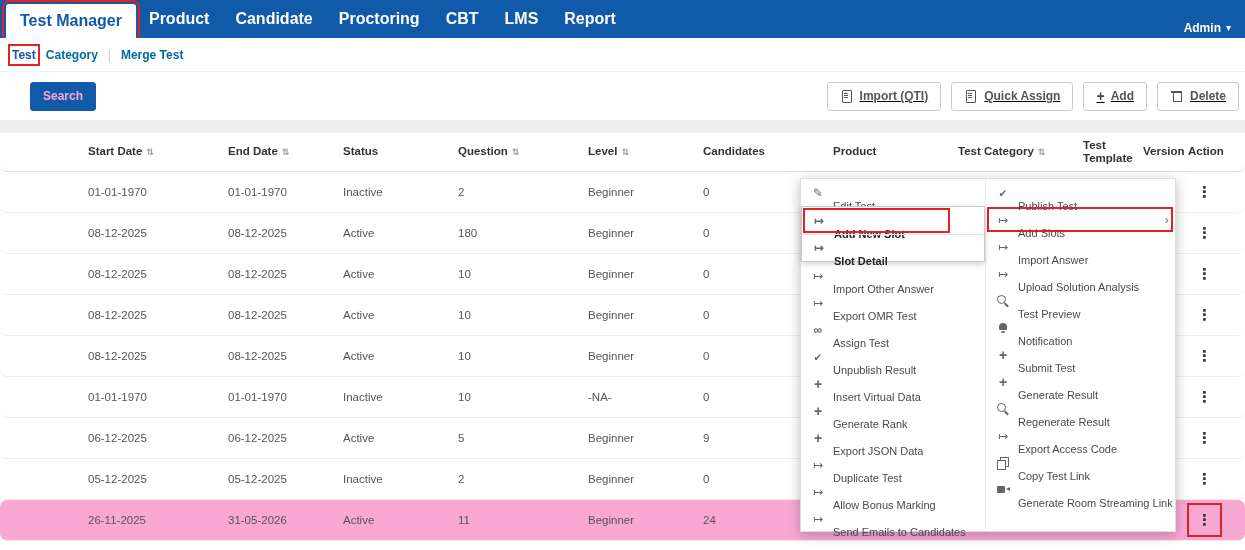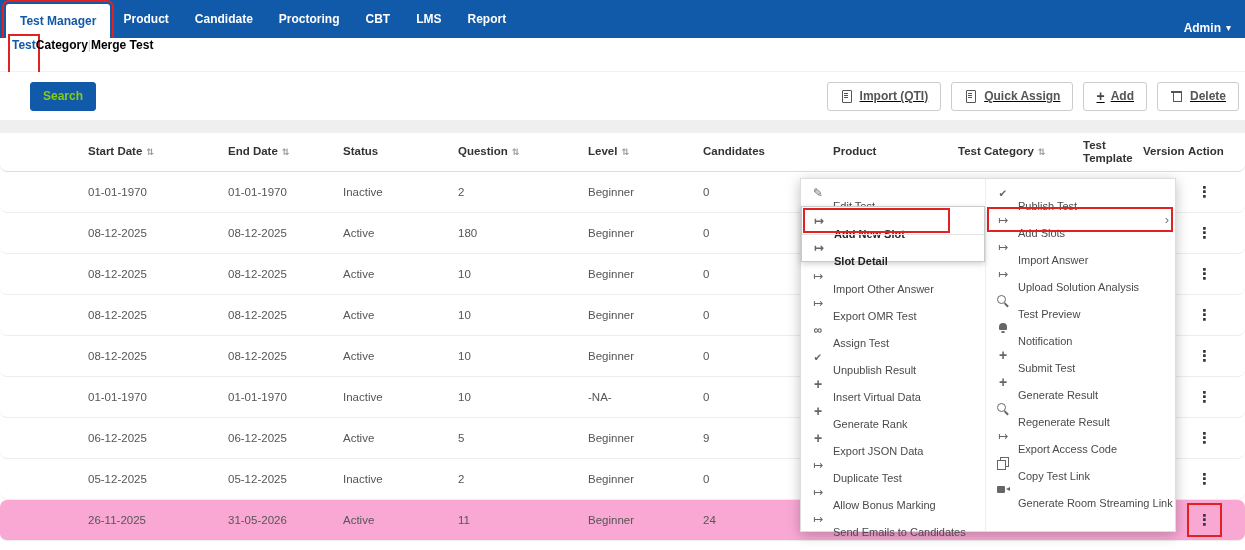"Test Manager" .nav-item { font-size: 12px -> 16px }
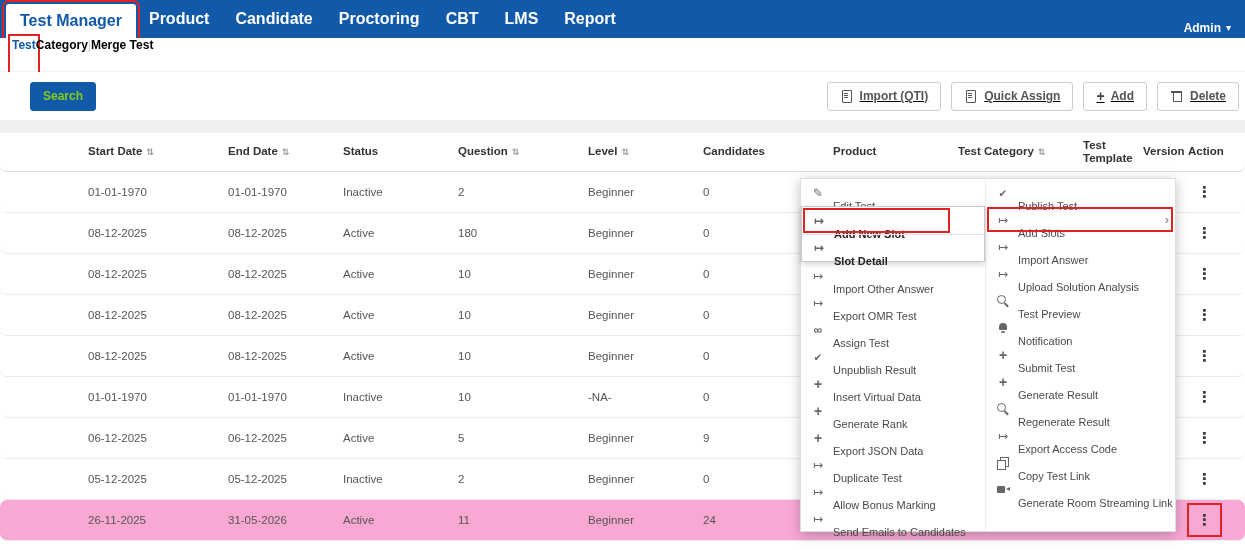"Test" .subnav { align-items: none -> center; gap: 0 -> 10px }
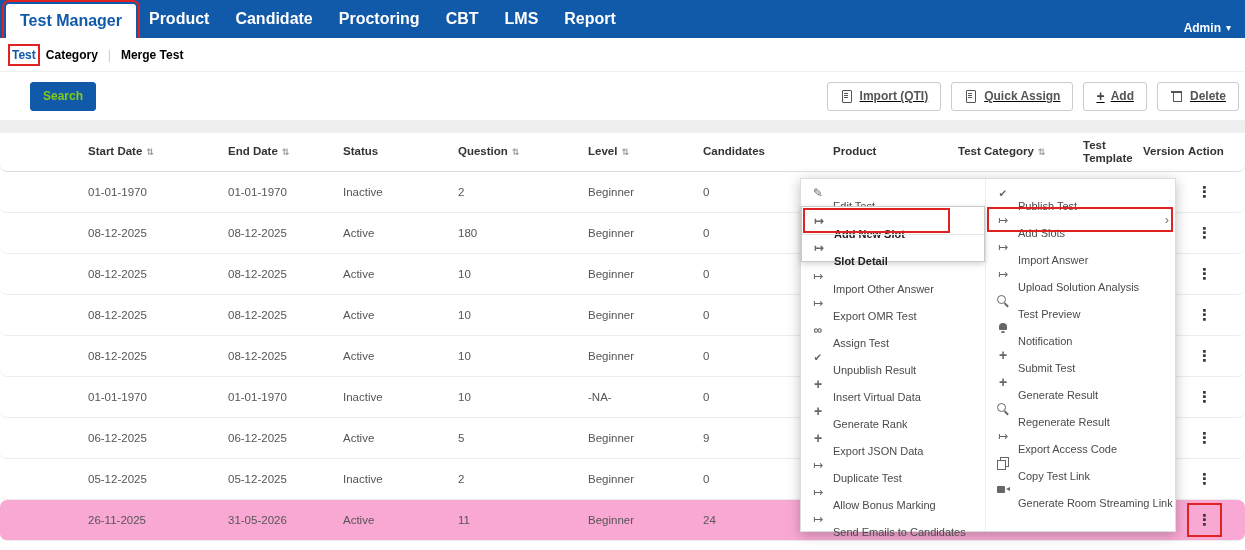"Category" .subnav-item { color: #000000 -> #0369a1 }
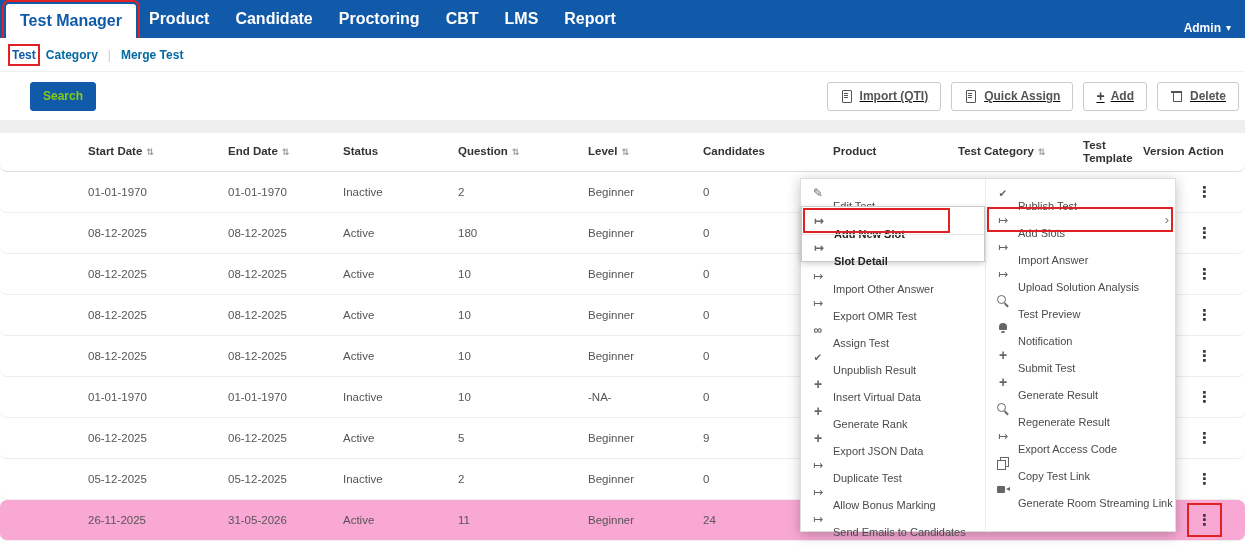"Search" .btn-primary { color: #84cc16 -> #f9a8d4 }
